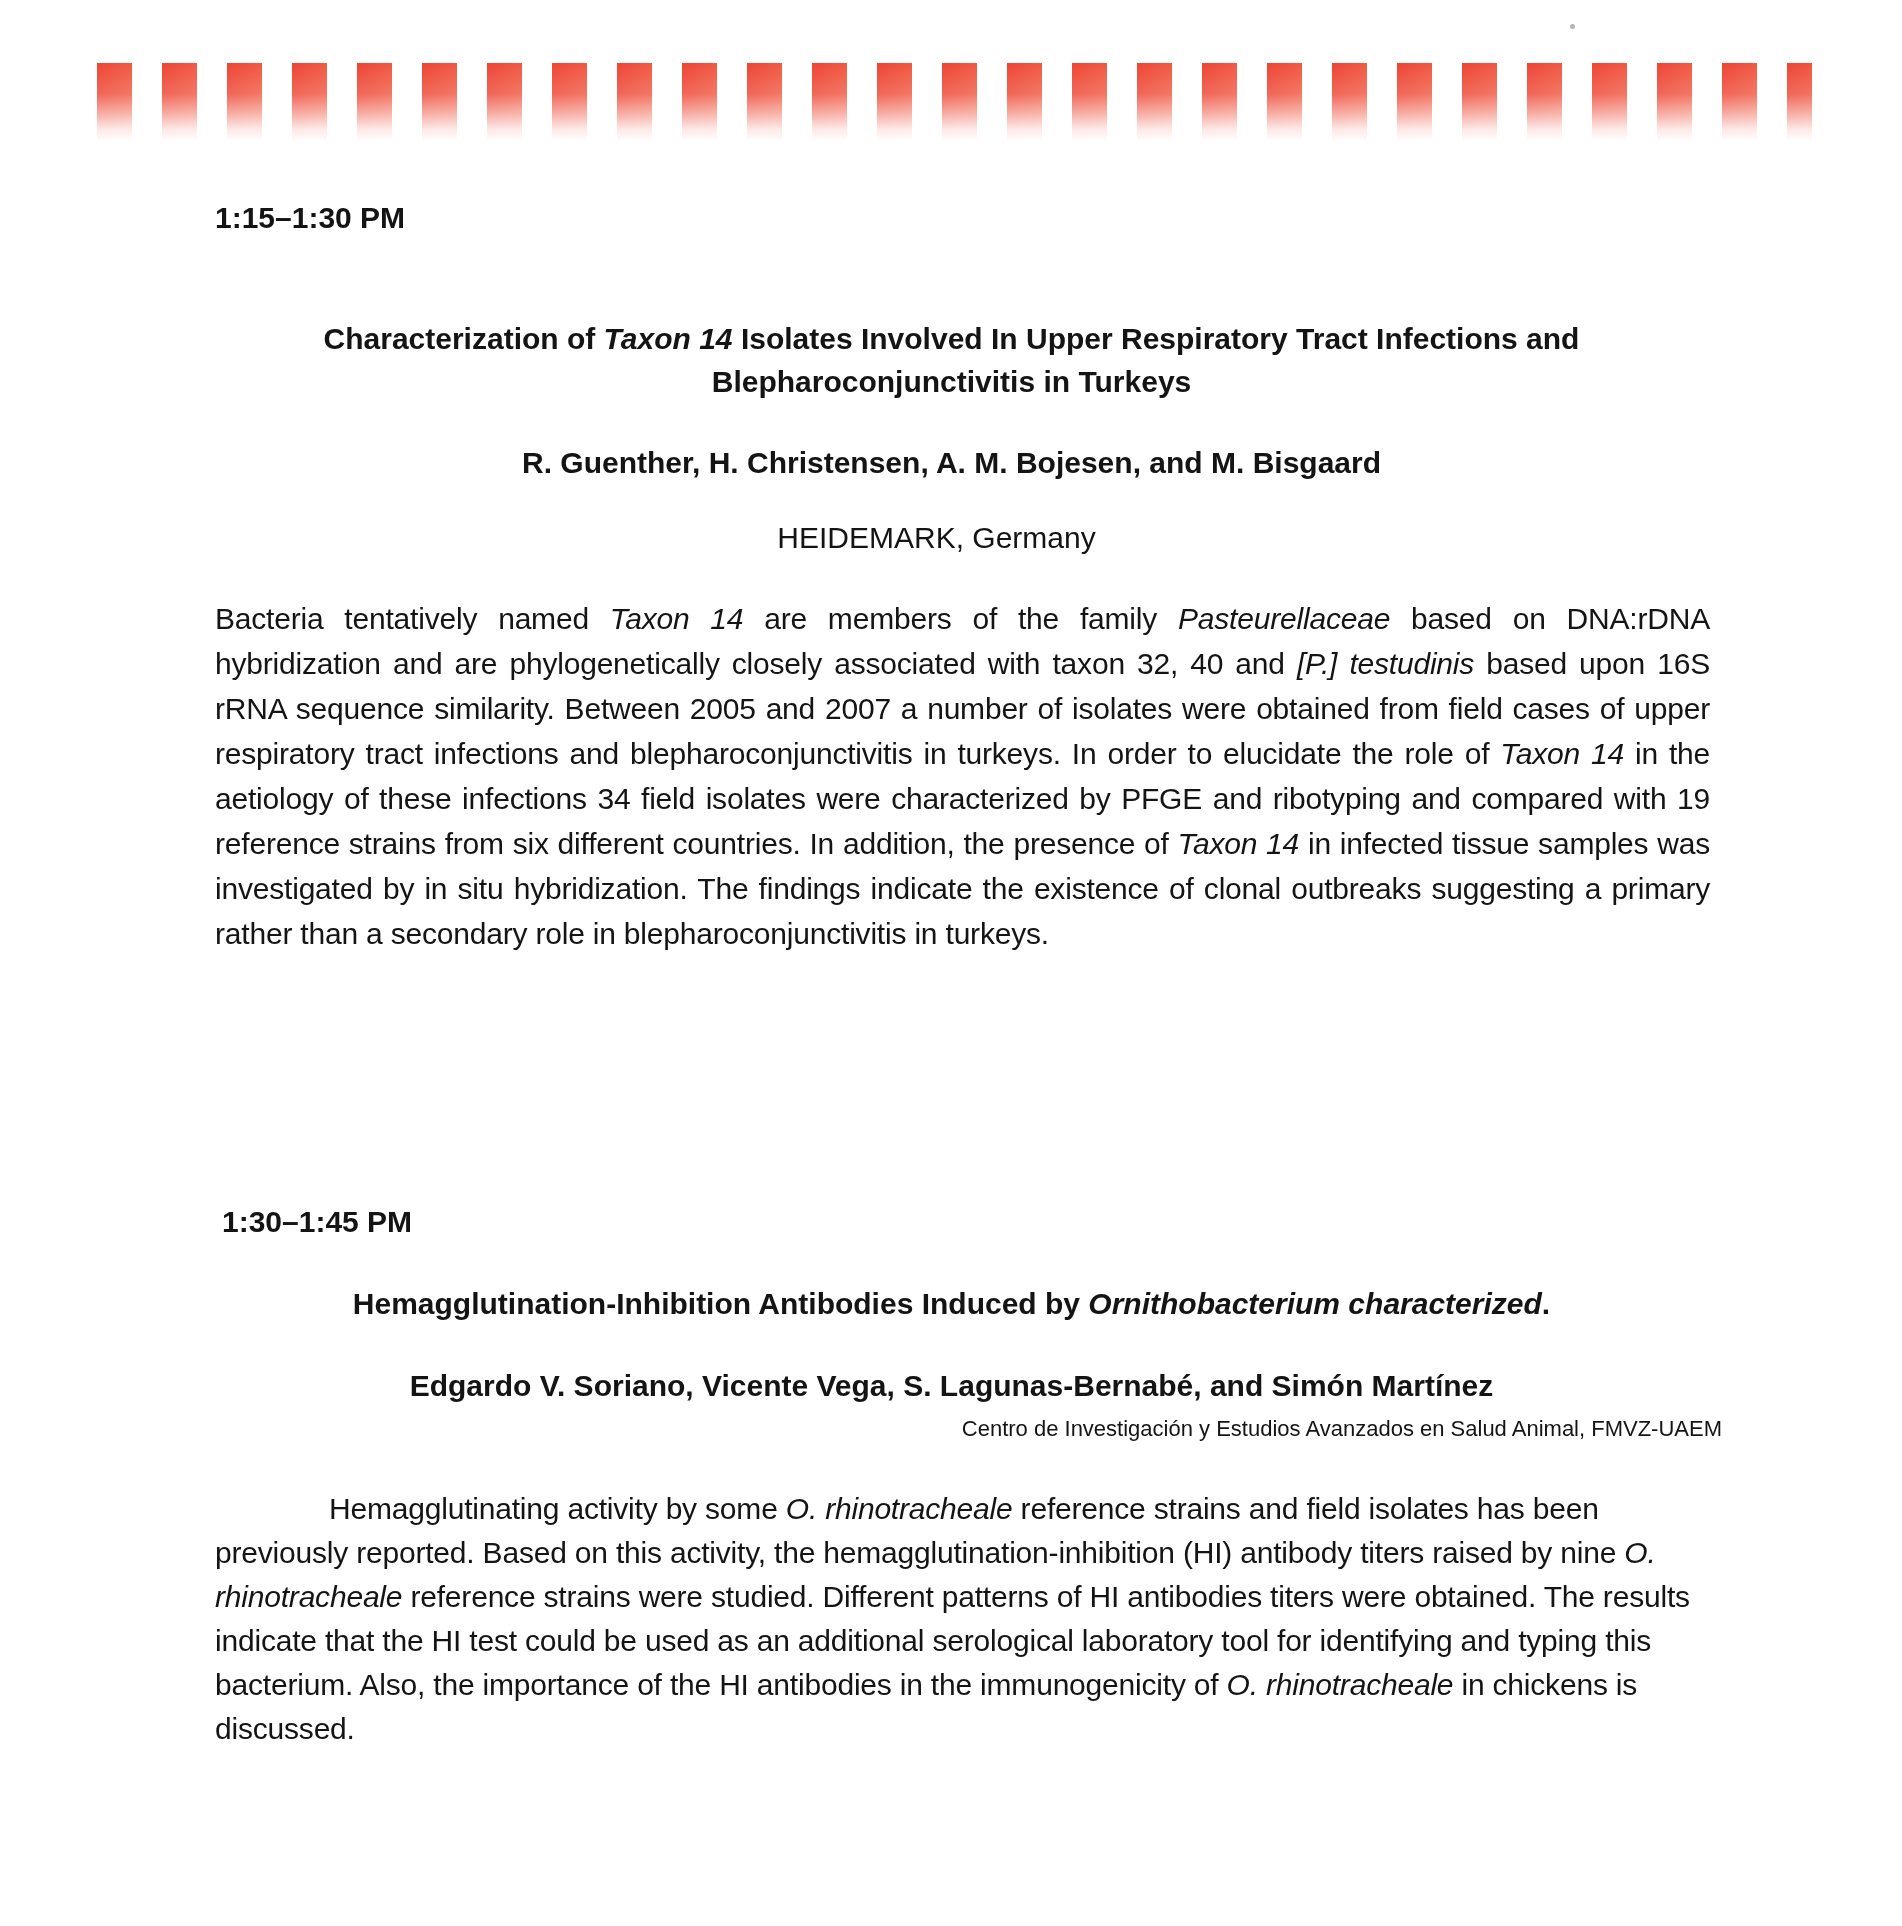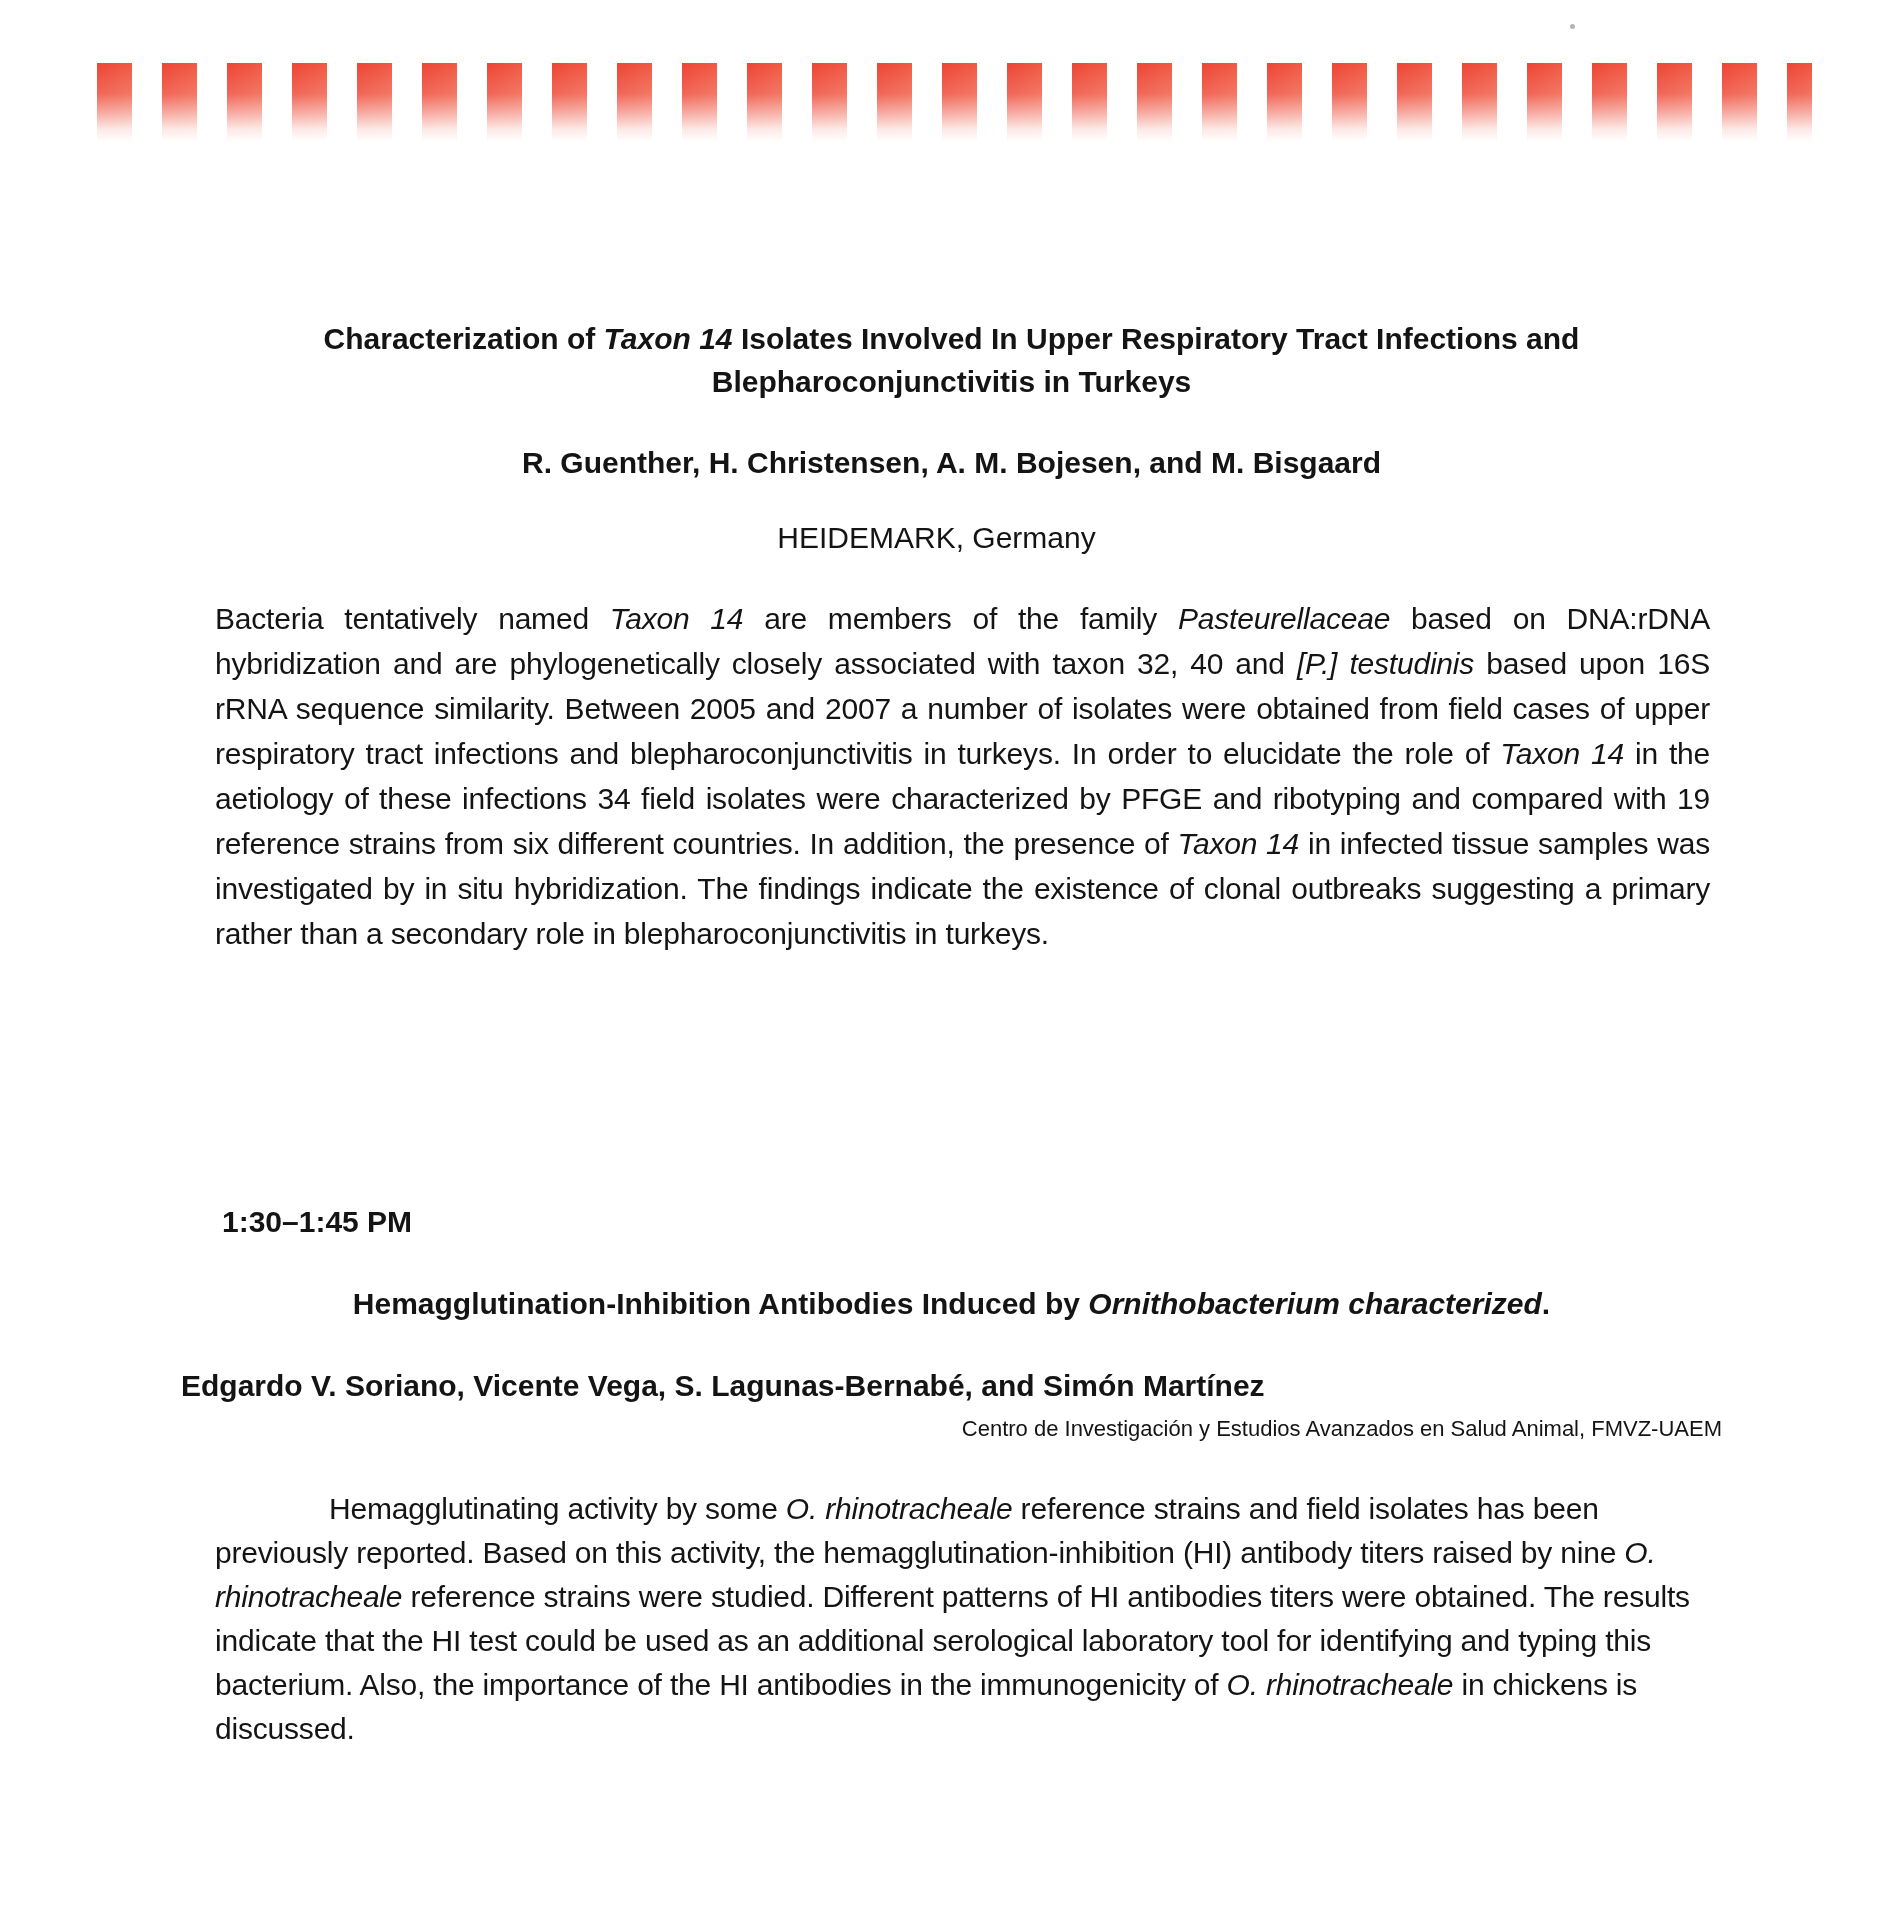"1:15–1:30 PM" div { html: none -> <div>1:15–1:30 PM</div> }
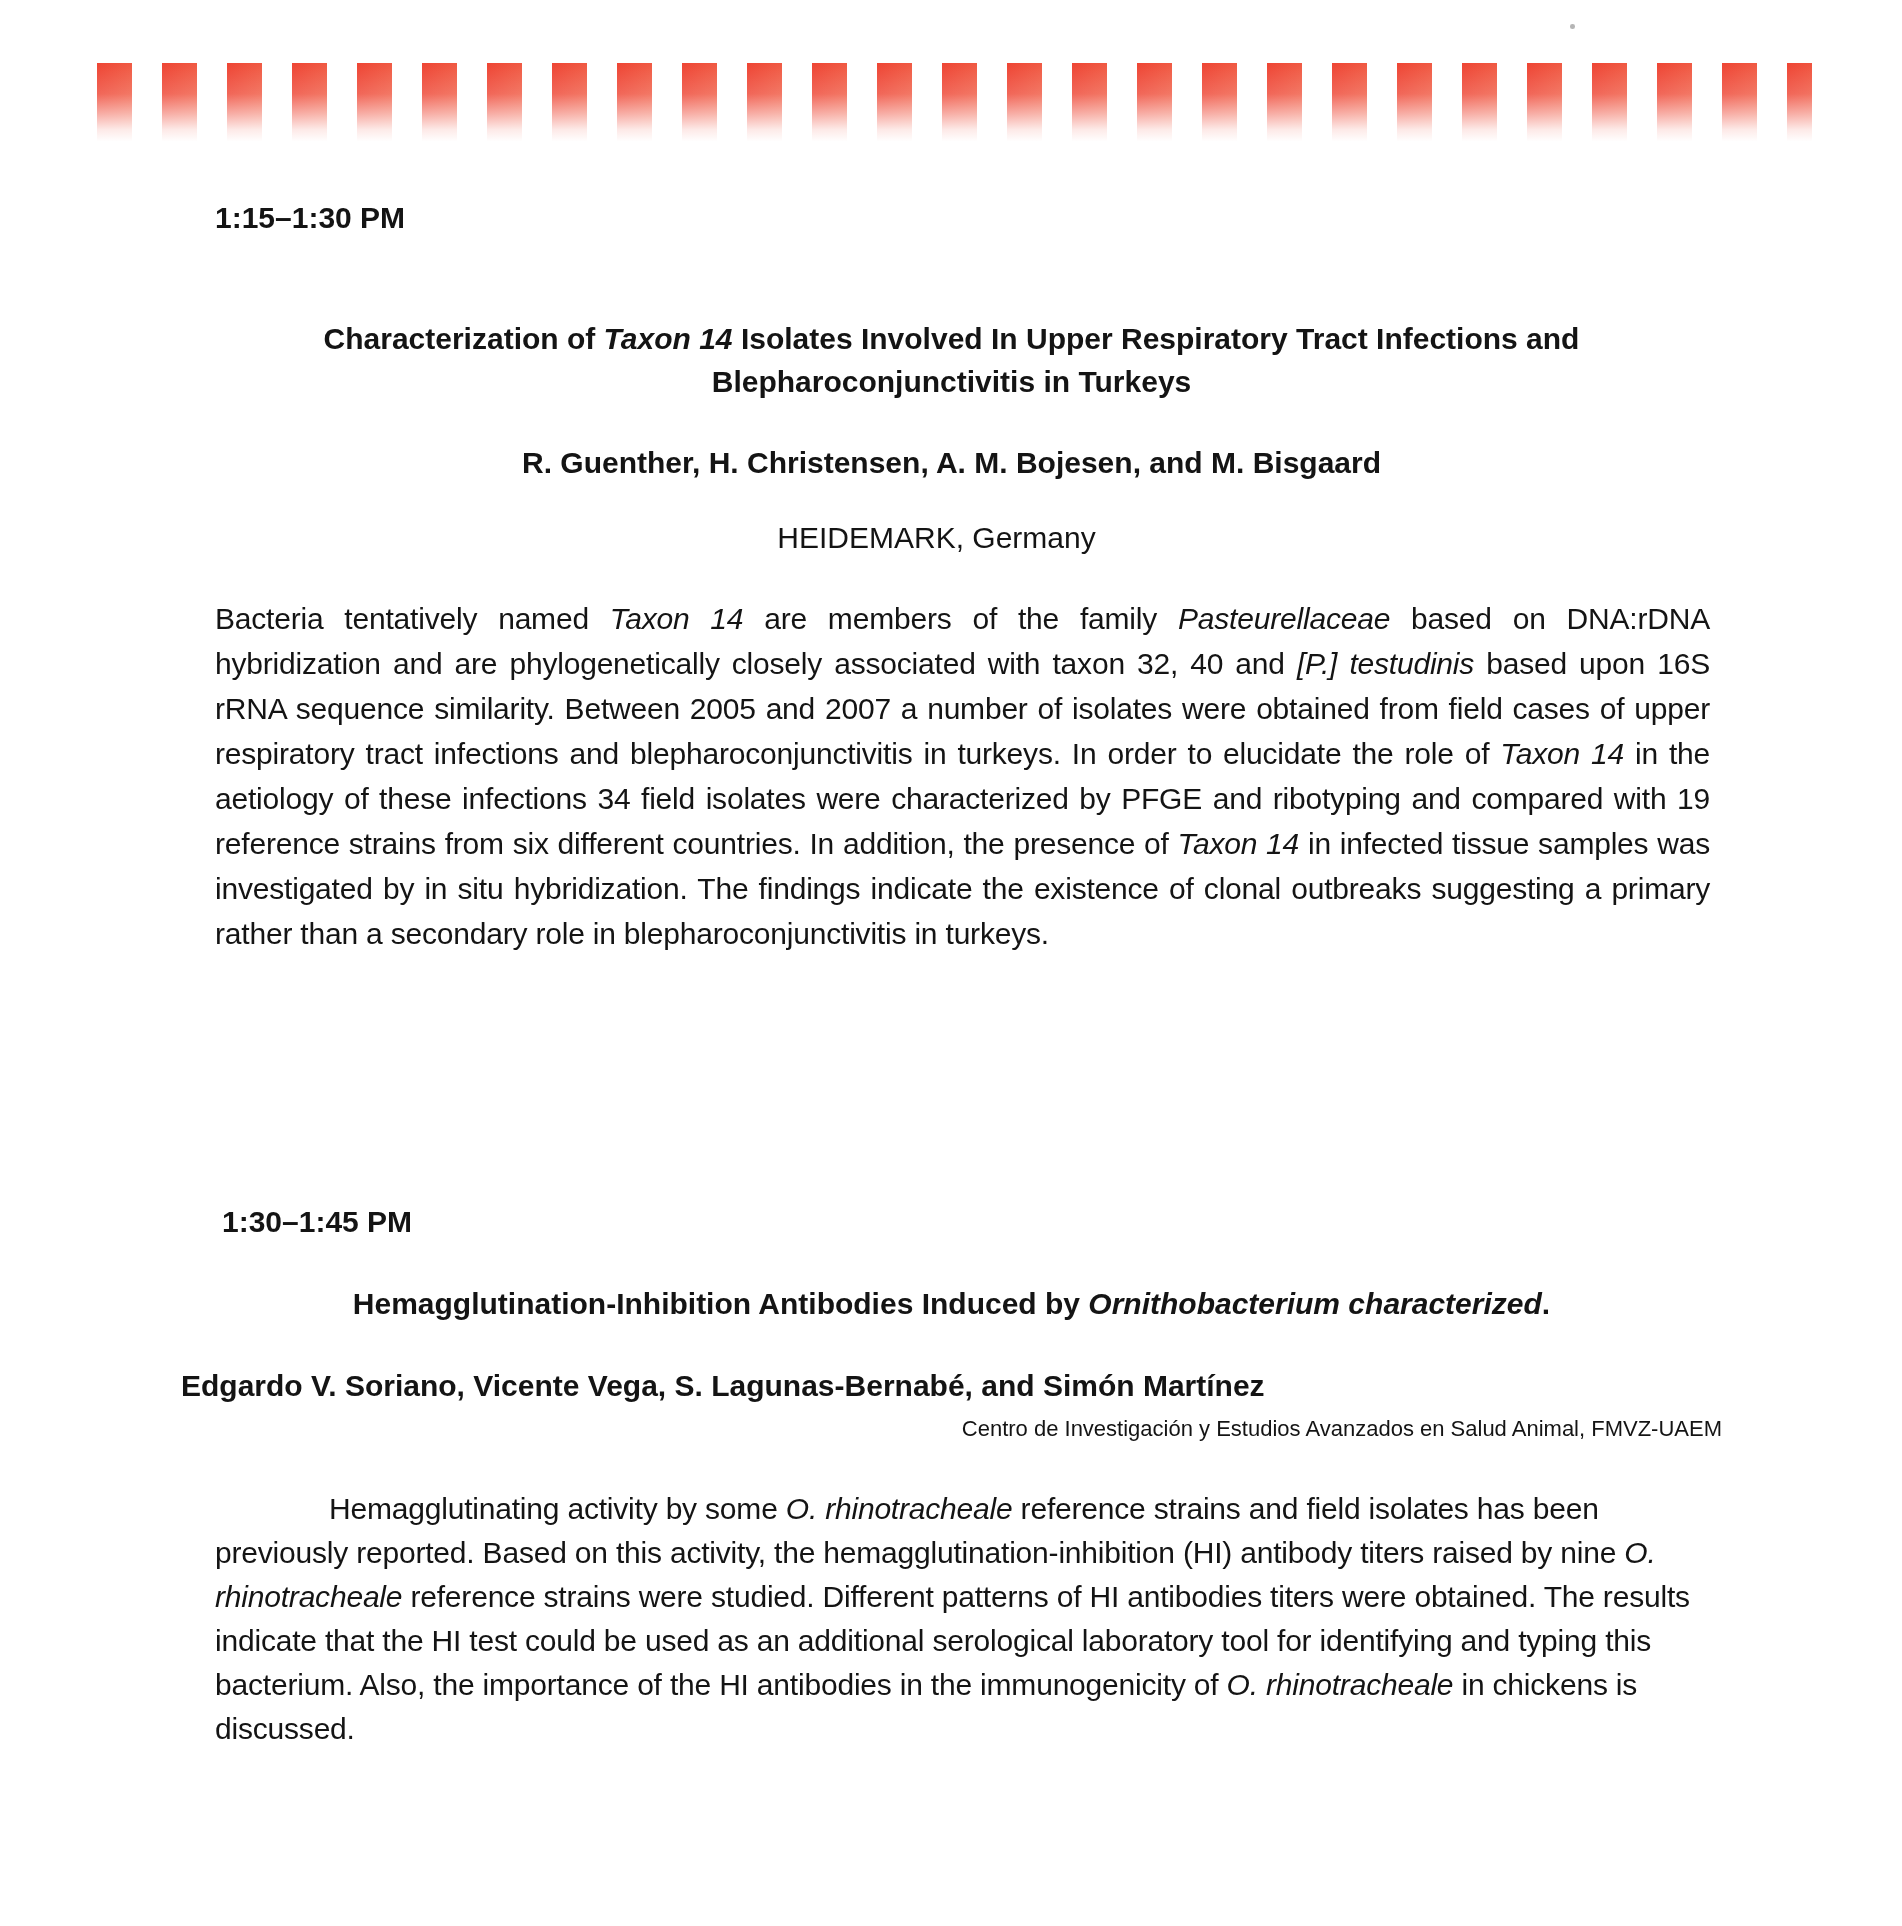"Edgardo V. Soriano, Vicente Vega," #authors2 { text-align: none -> center }
